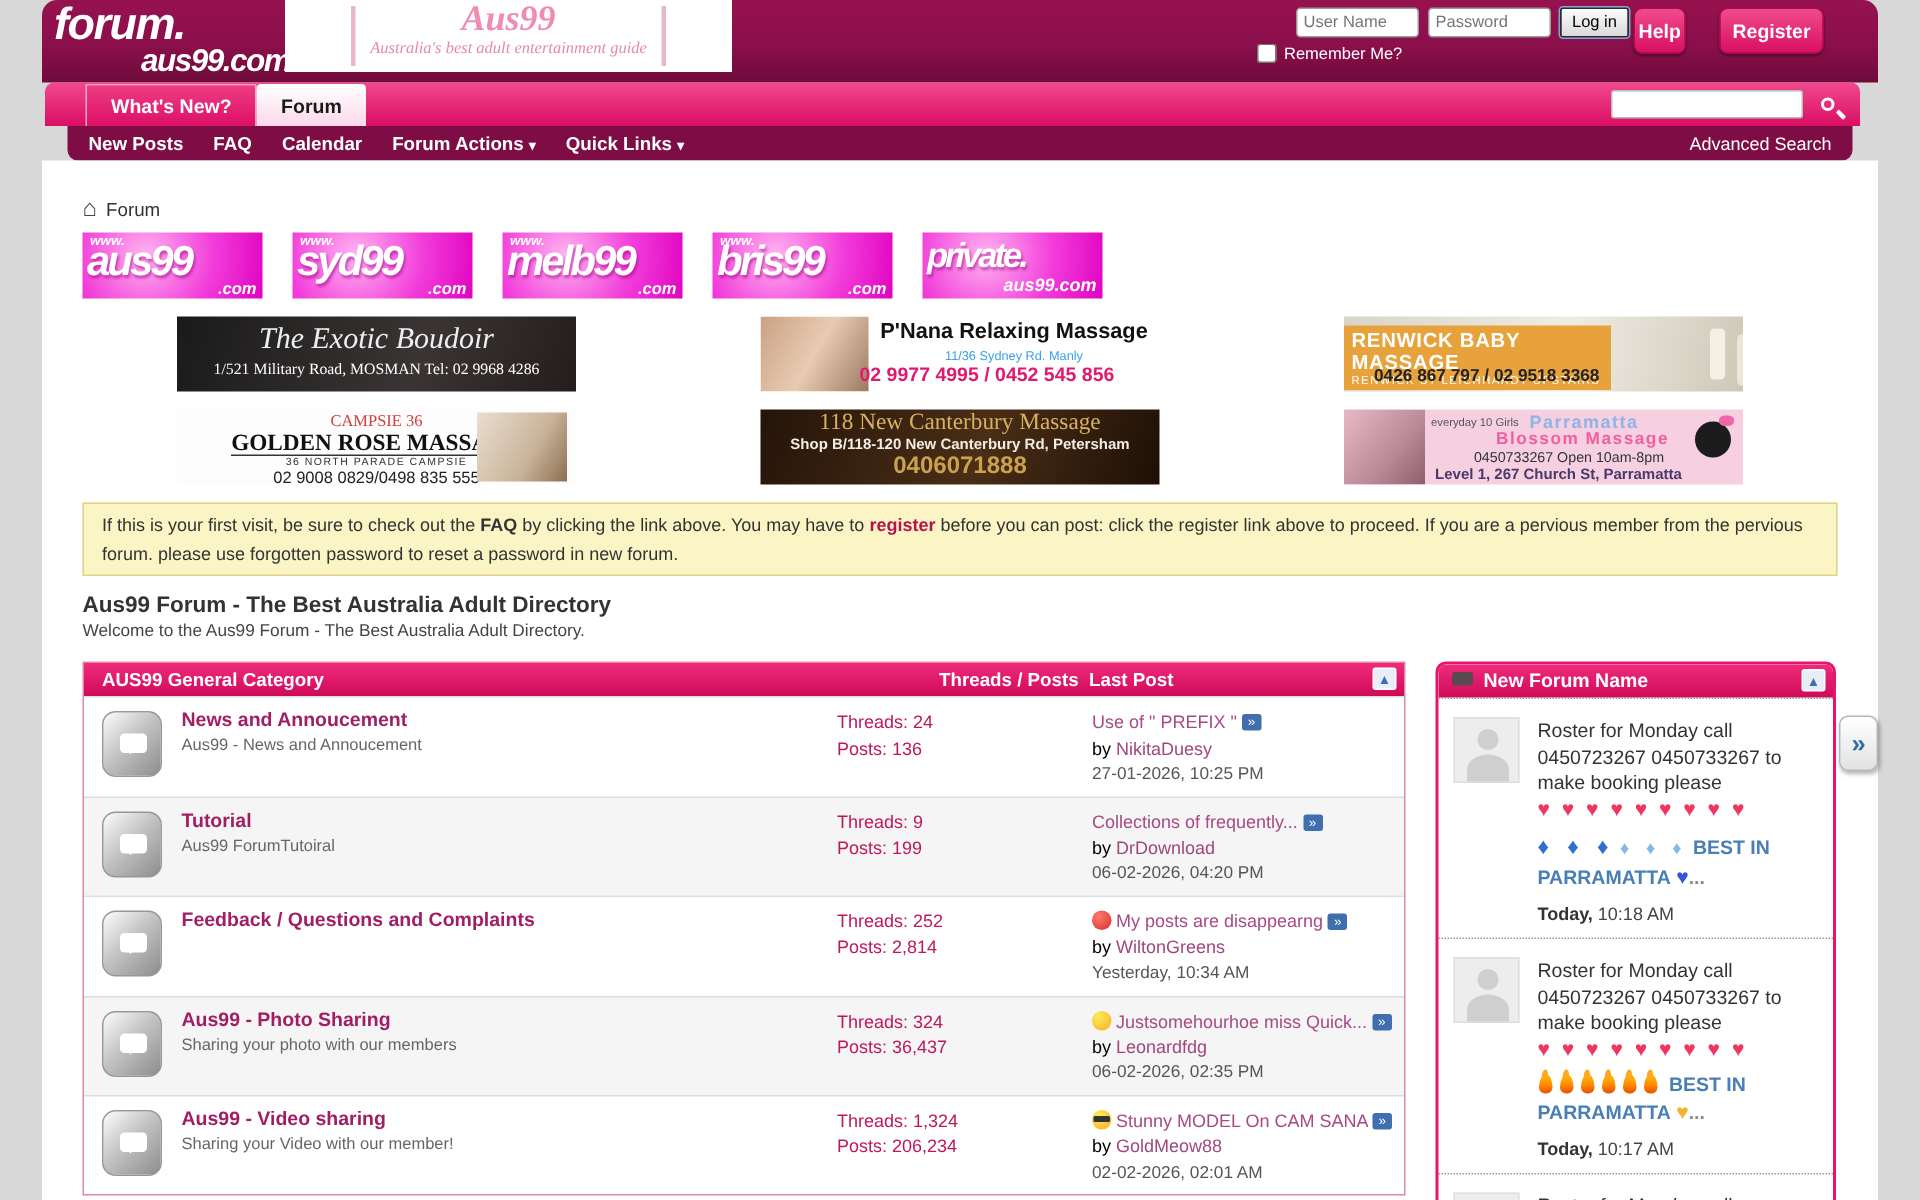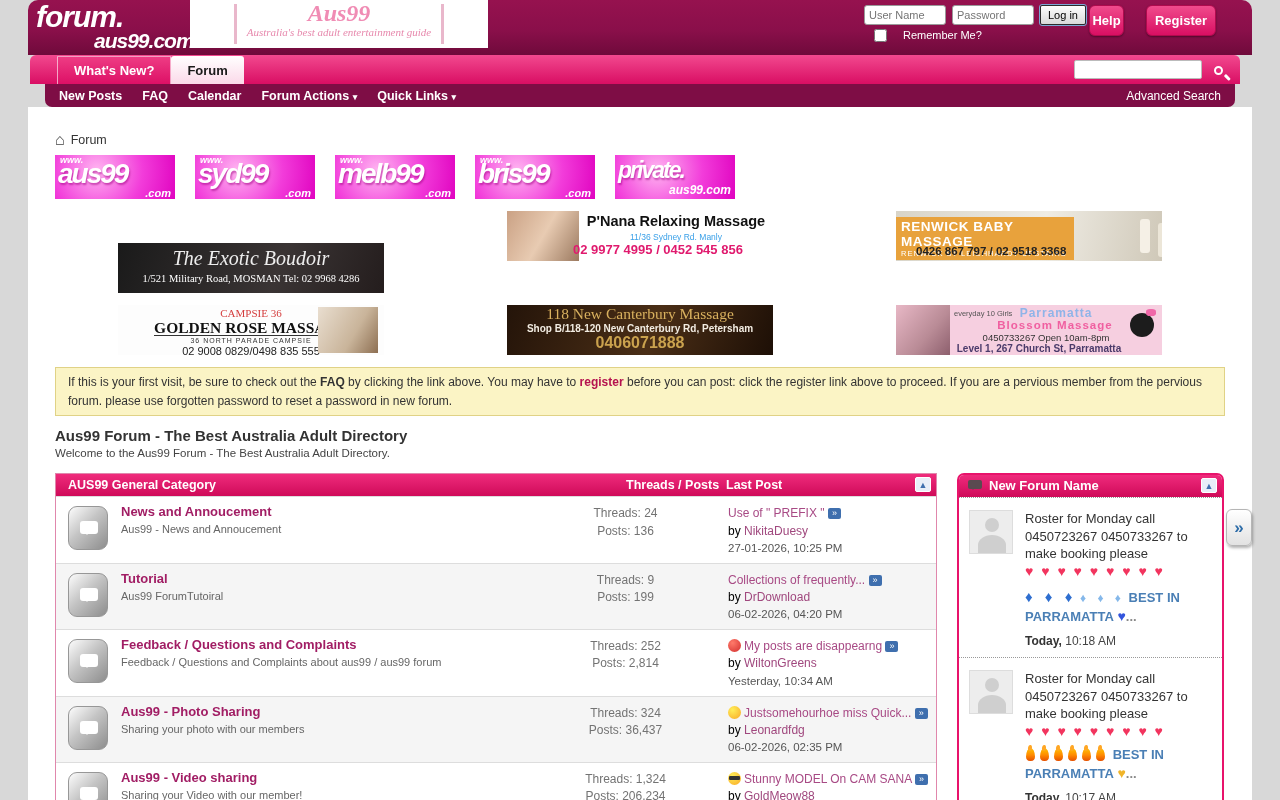"Remember Me?" .remember { align-items: none -> center; gap: 16px -> 5px; left: 846px -> 810px }
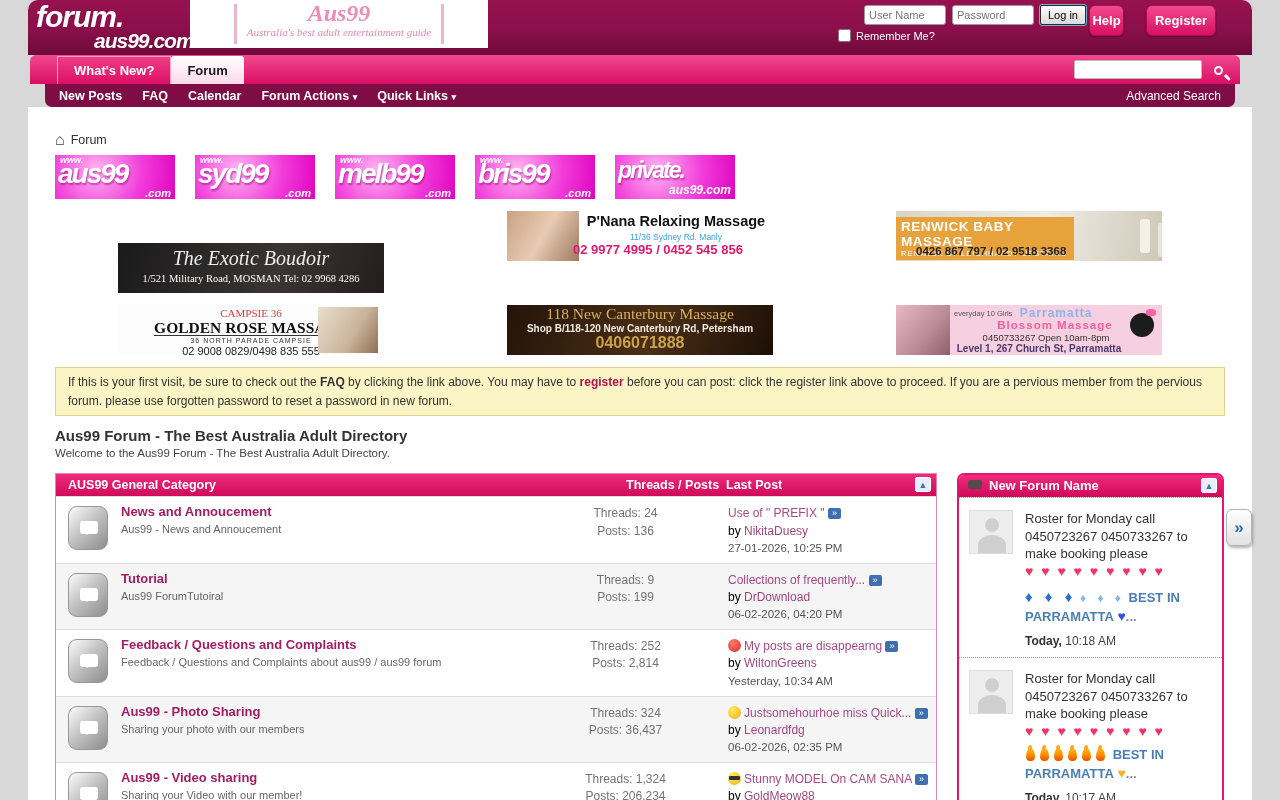"The Exotic Boudoir" .ad-exotic { margin-top: 32px -> none }
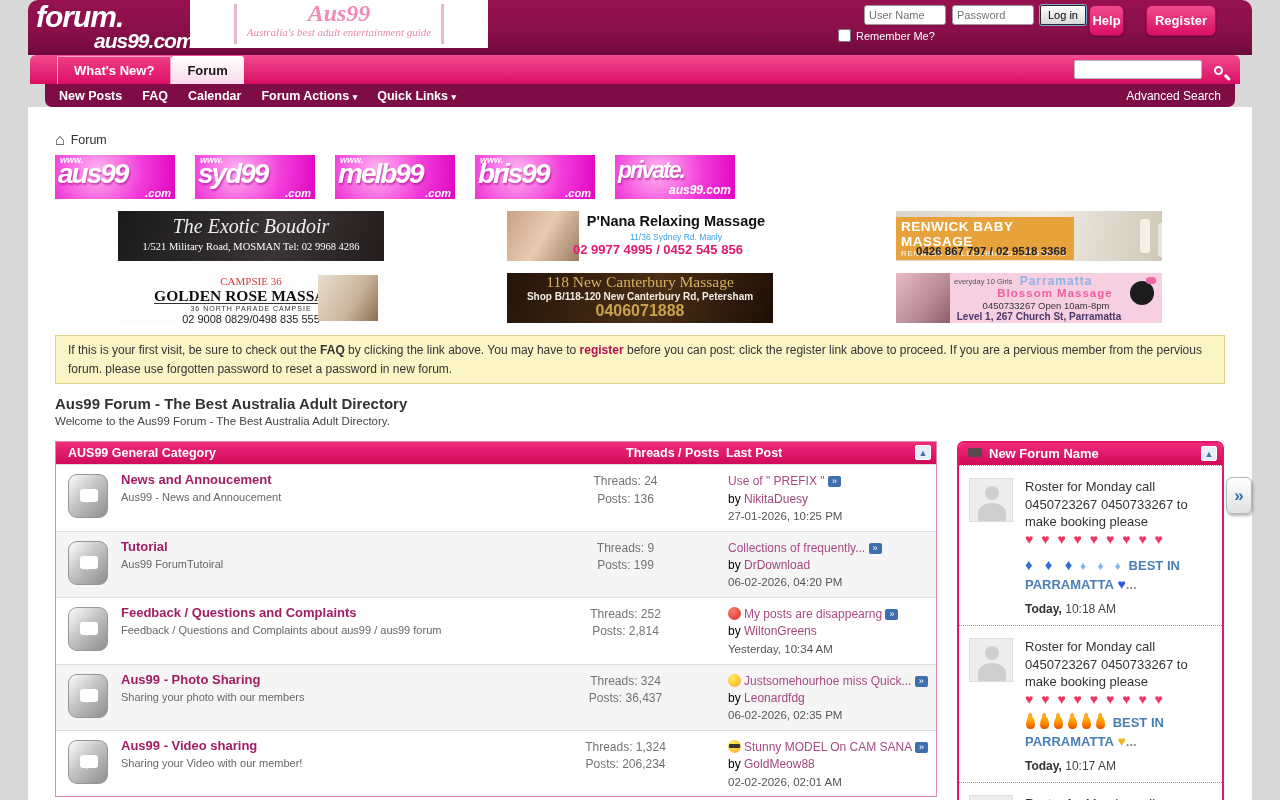"Threads: 24" .fstats { color: #737373 -> #be185d; text-align: center -> left }
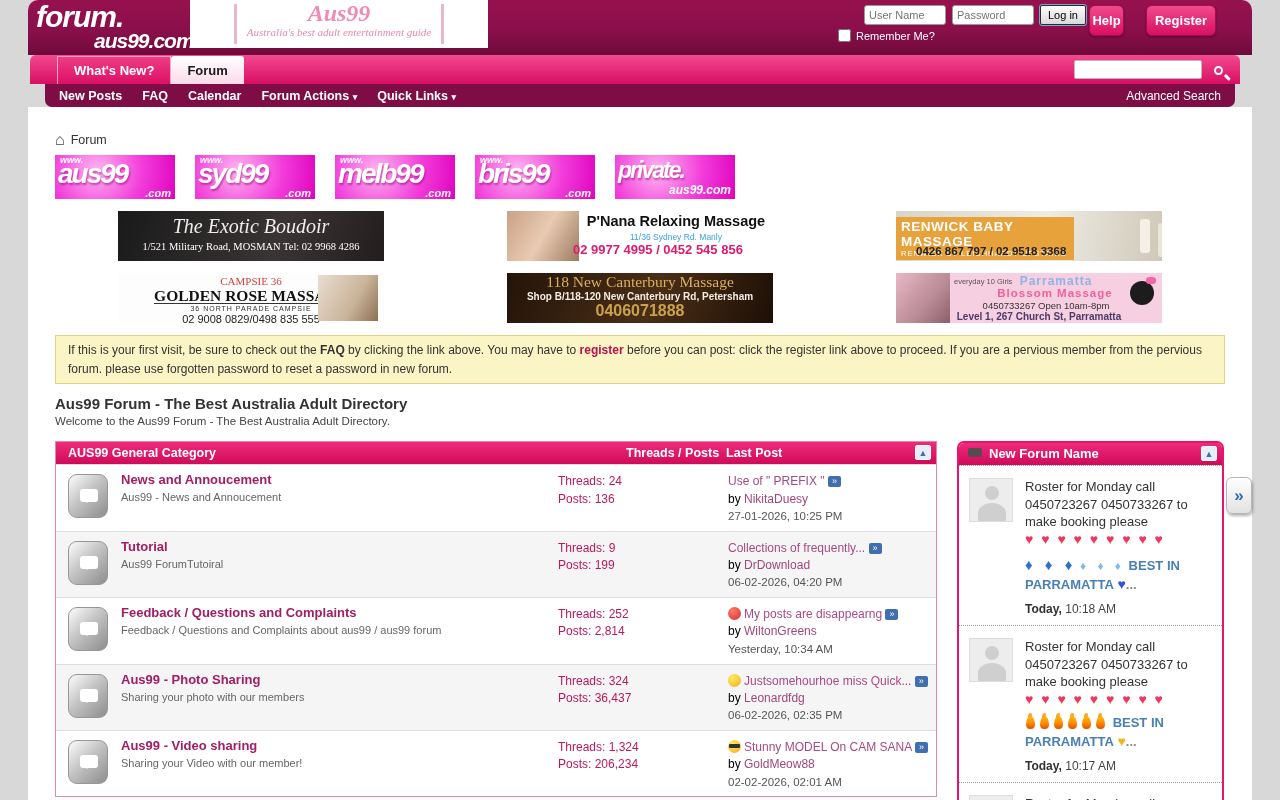"Feedback / Questions and Complaints about" div.fd { html: <div>Feedback / Questions and Complaints about aus99 / aus99 forum</div> -> none }
